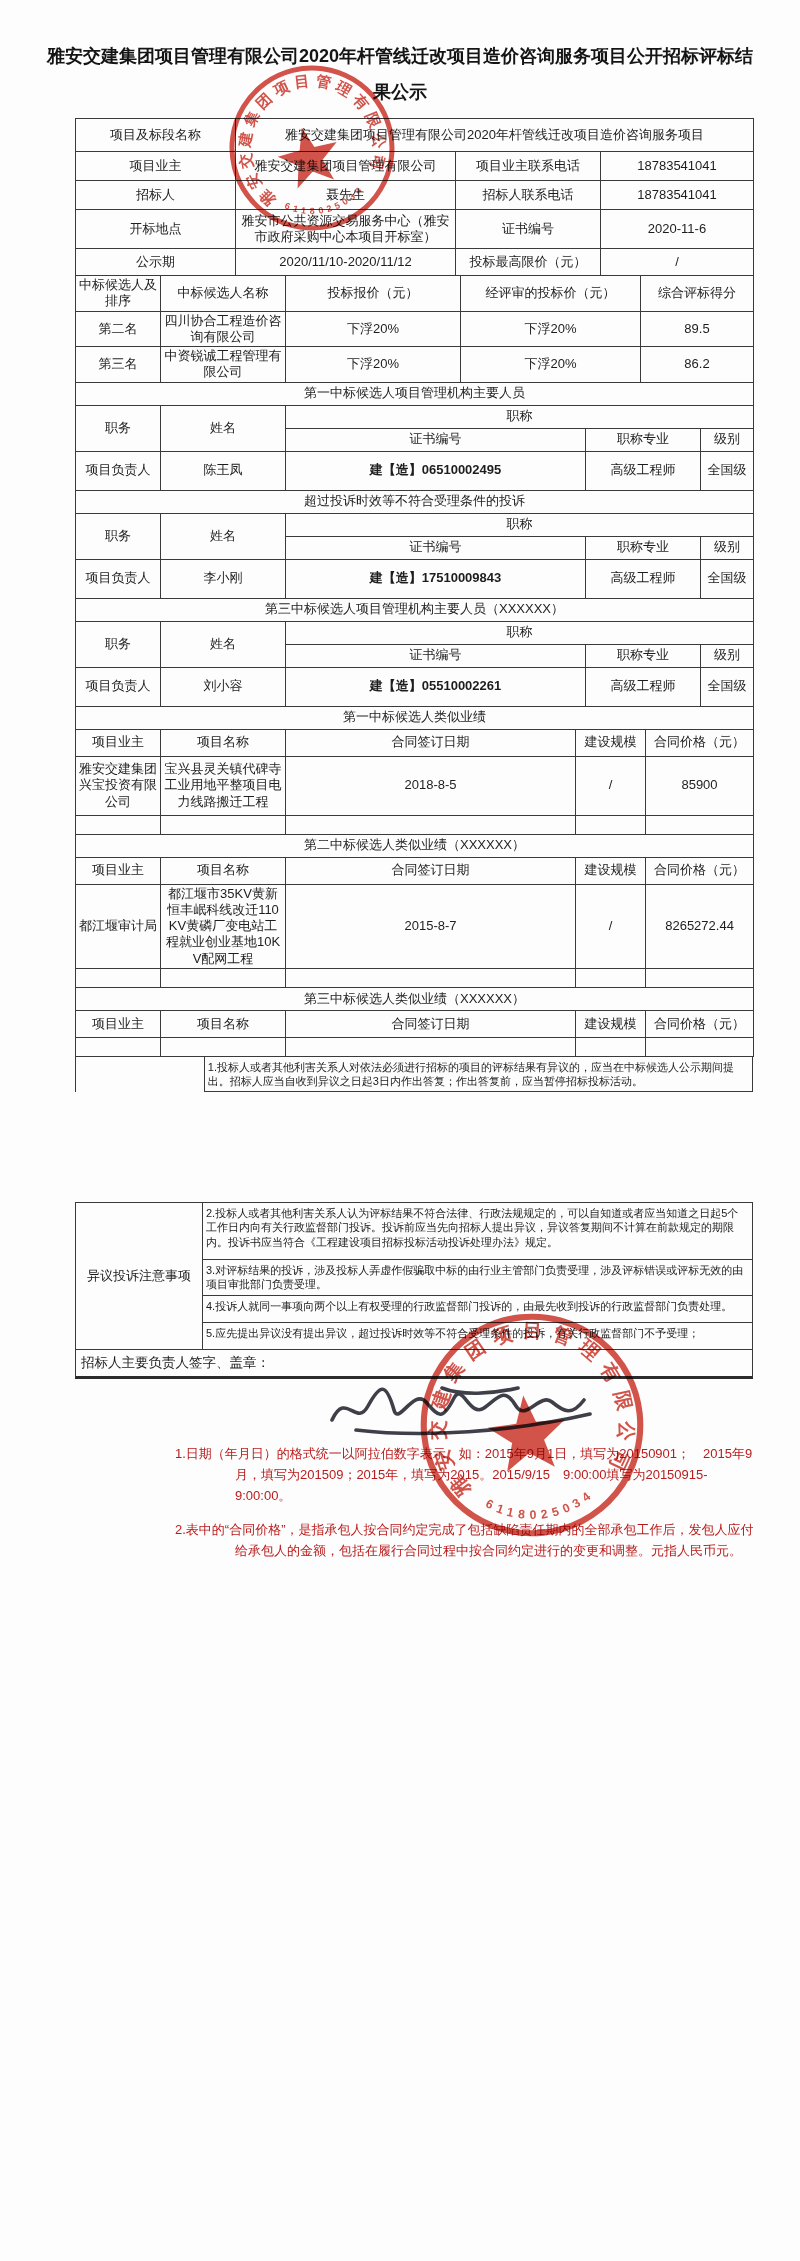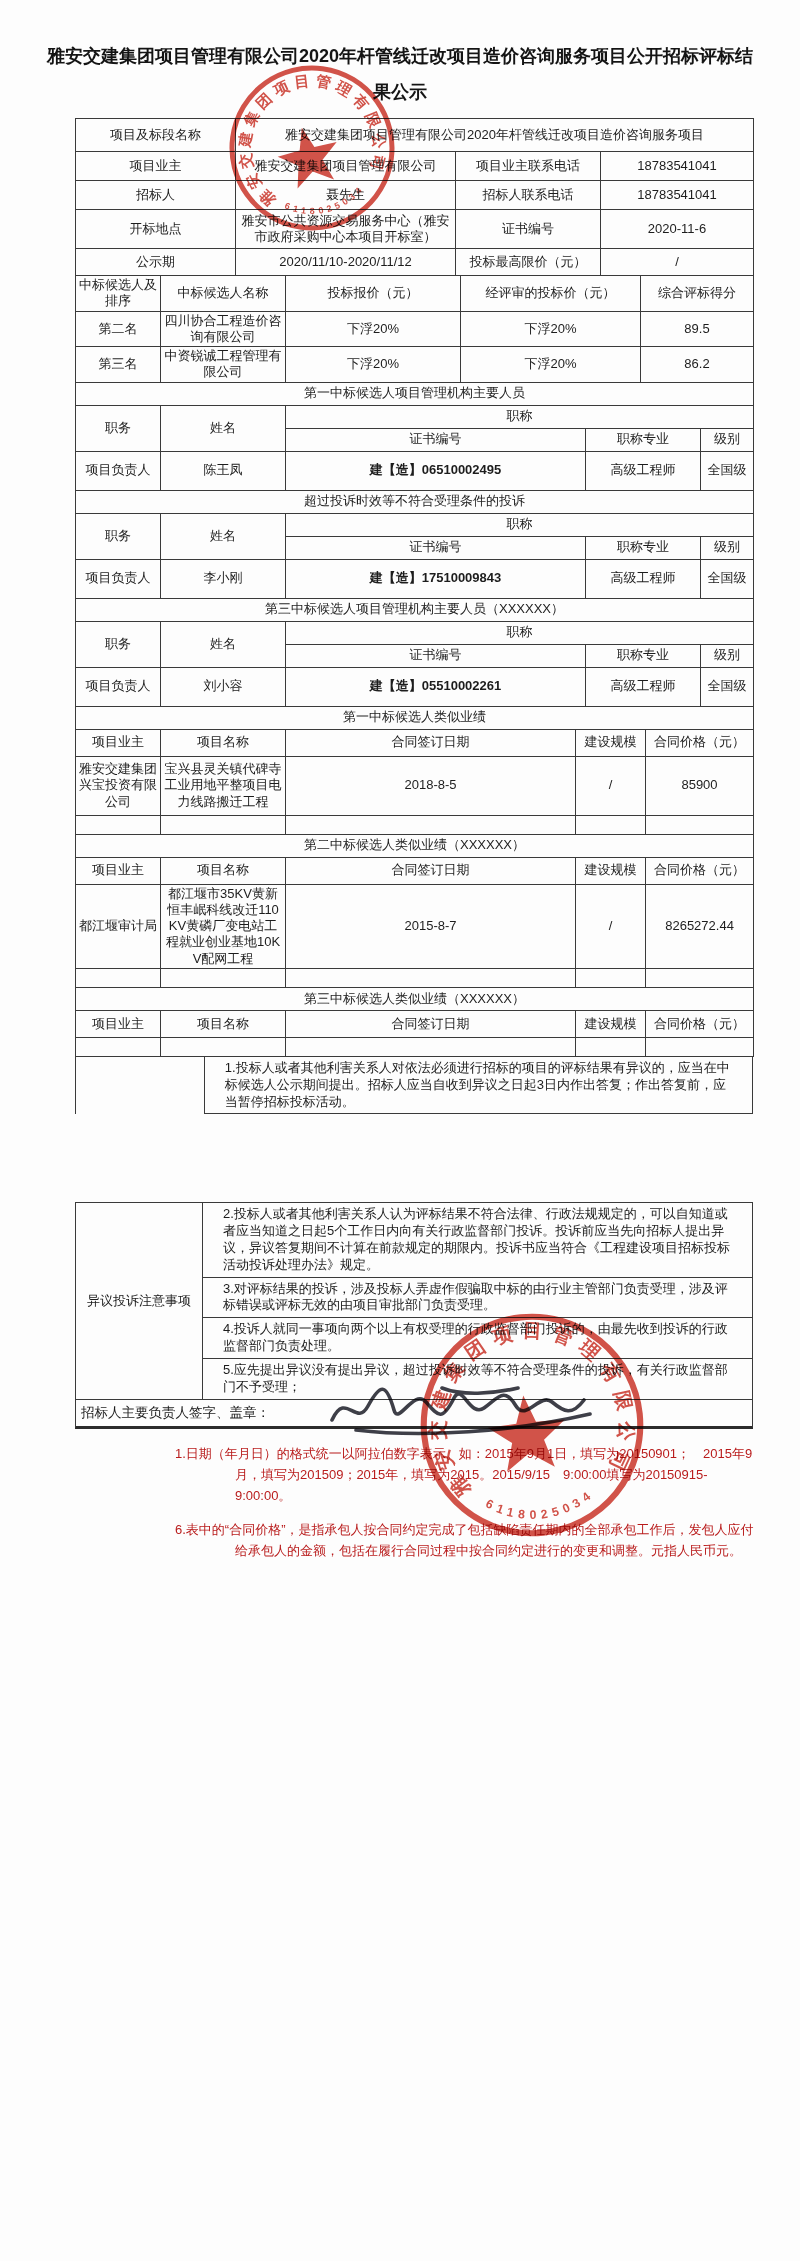"1.投标人或者其他利害关系人对依法必须进行招标的项目的评标结果有异议的，应当在中" .notice-box { font-size: 13px -> 11px; padding: 3px 20px -> 3px 3px }
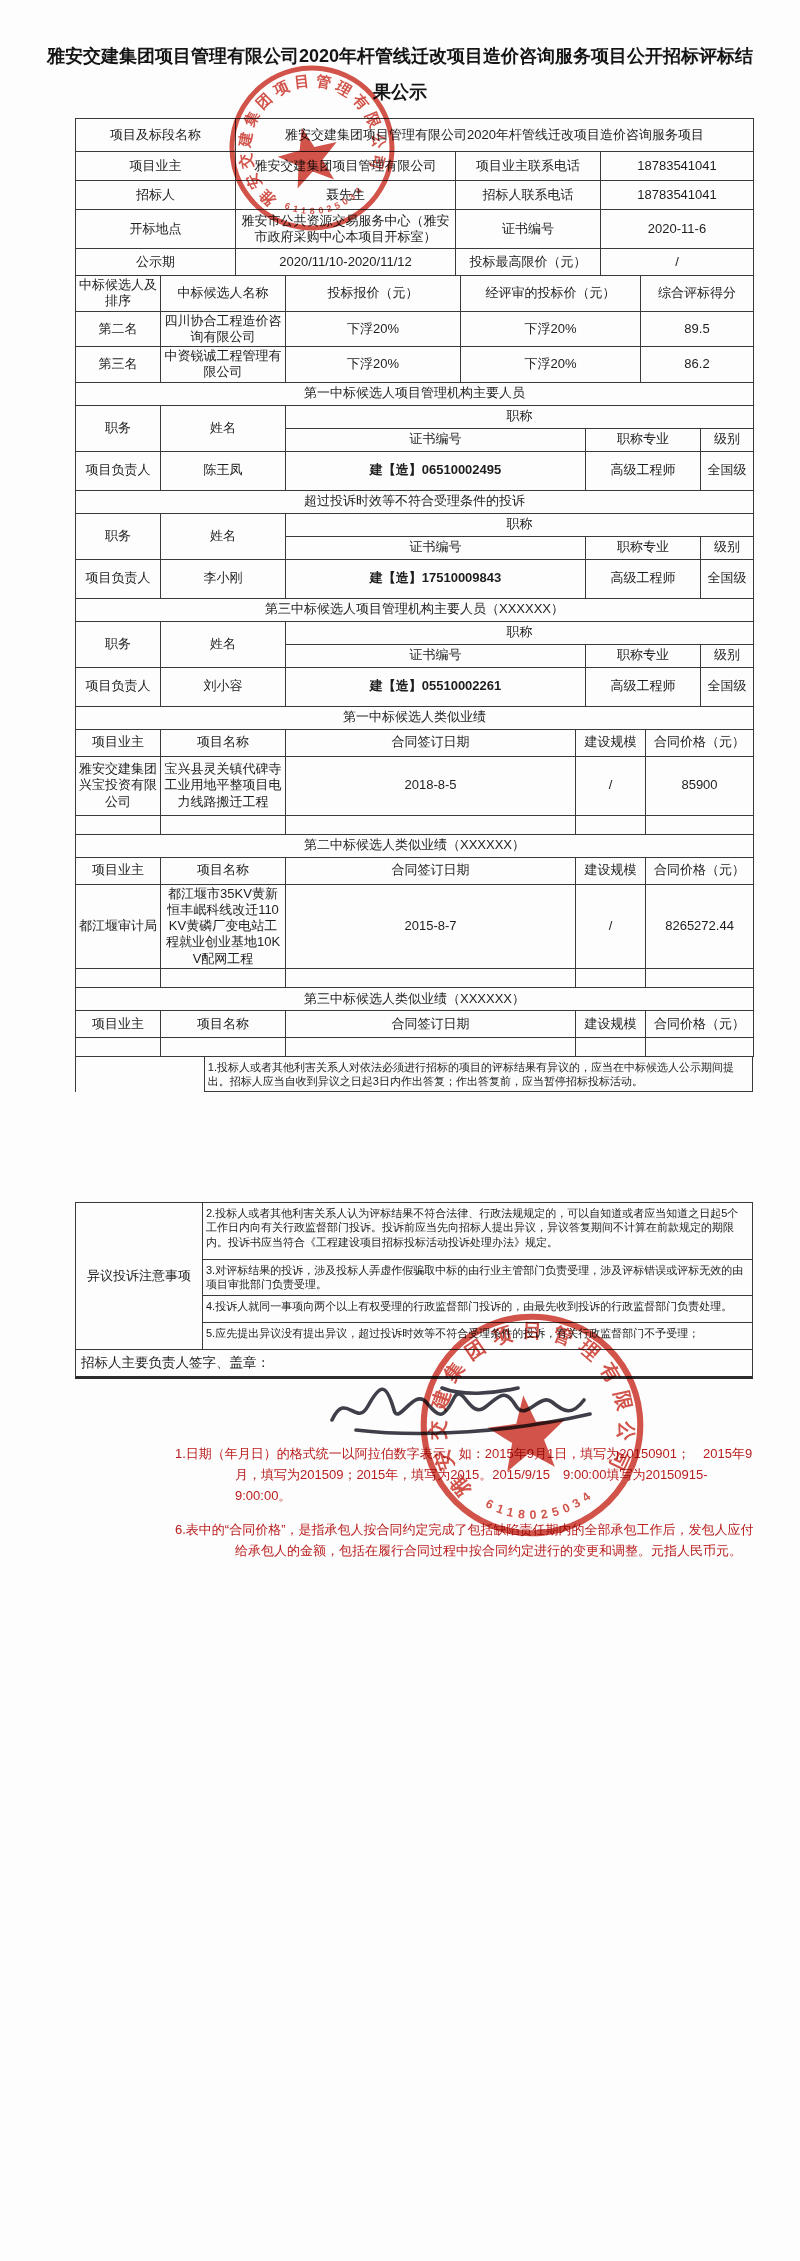"6.表中的“合同价格”，是指承包人按合同约定完成了包括缺陷责任期内的全部承包工作" p.note { text: 6 -> 2 }
